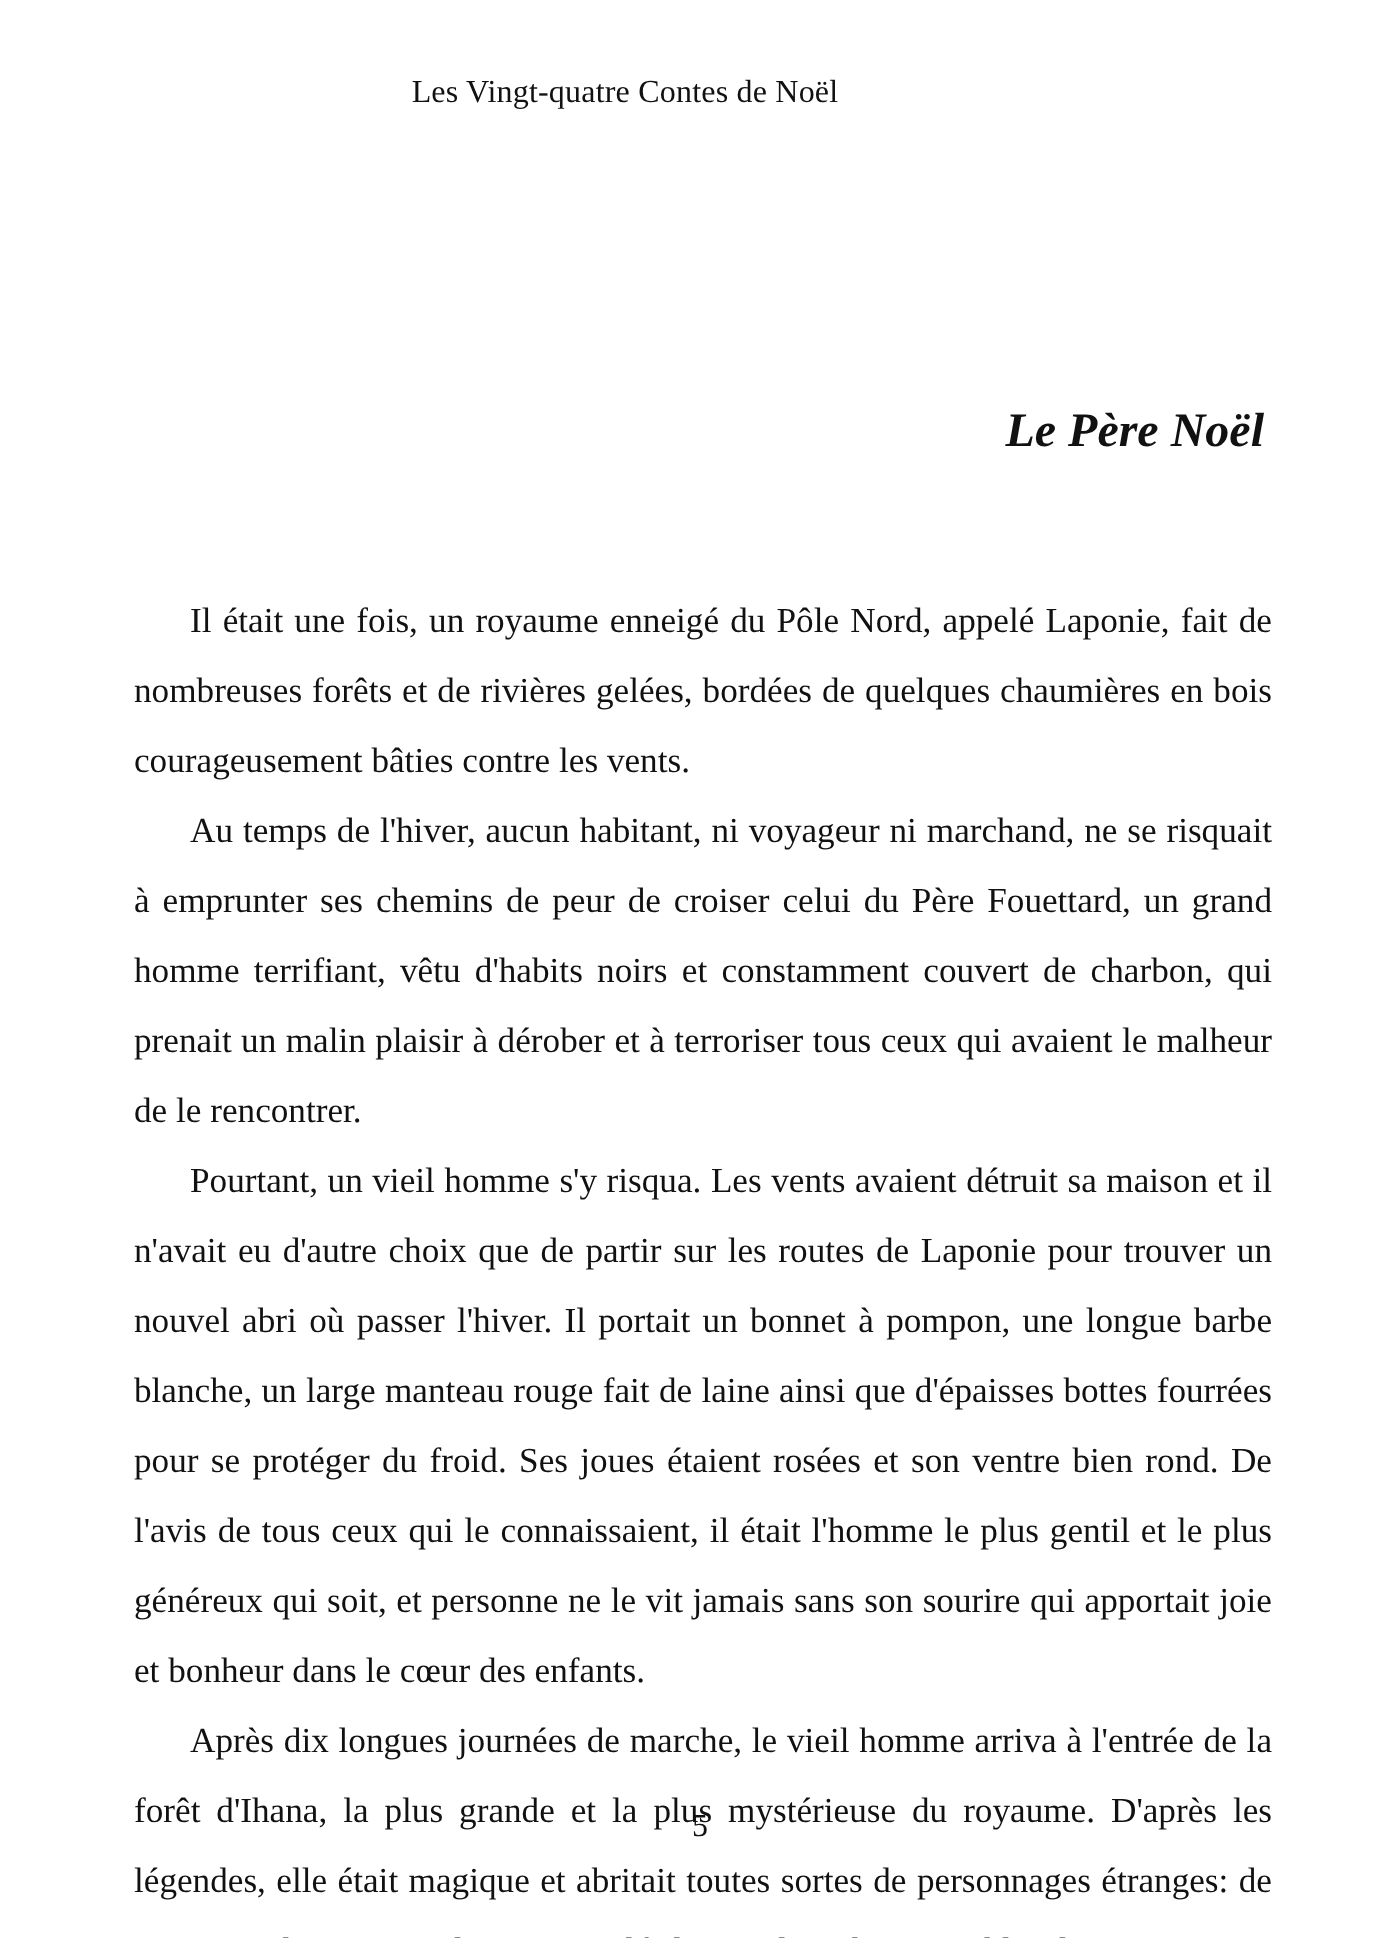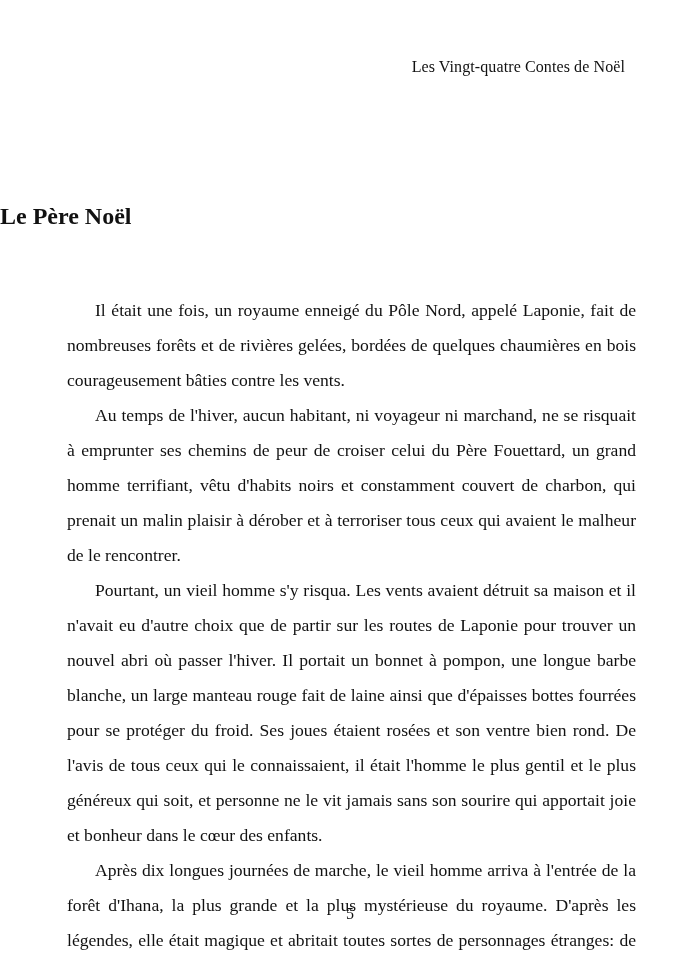"Les Vingt-quatre Contes de Noël" .running-header { margin-top: 20px -> none; text-align: right -> center }
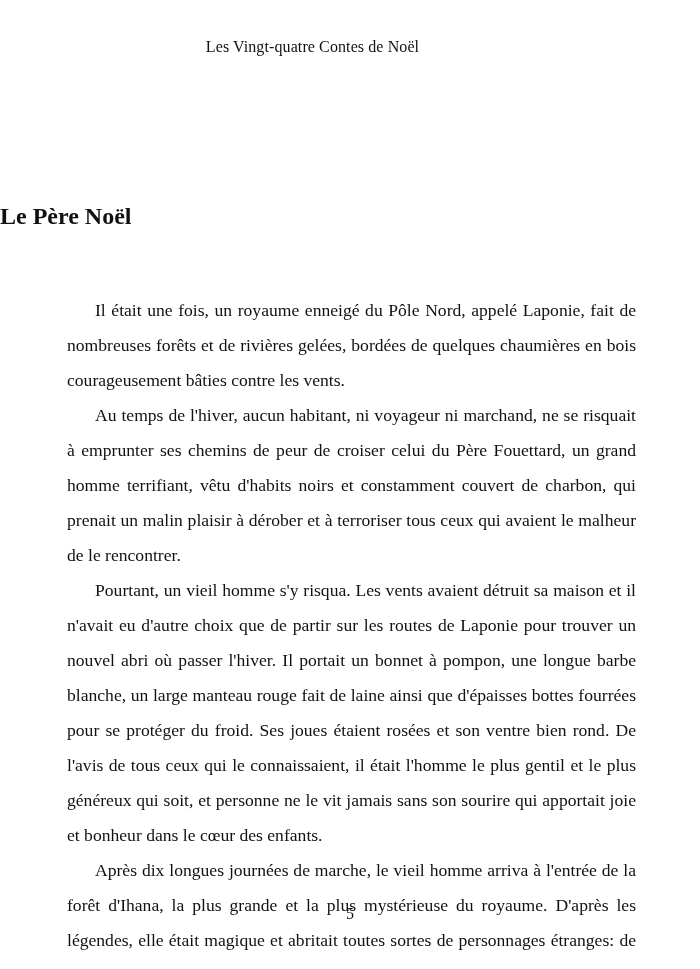"Le Père Noël" .chapter-title { font-style: none -> italic; text-align: left -> right }
